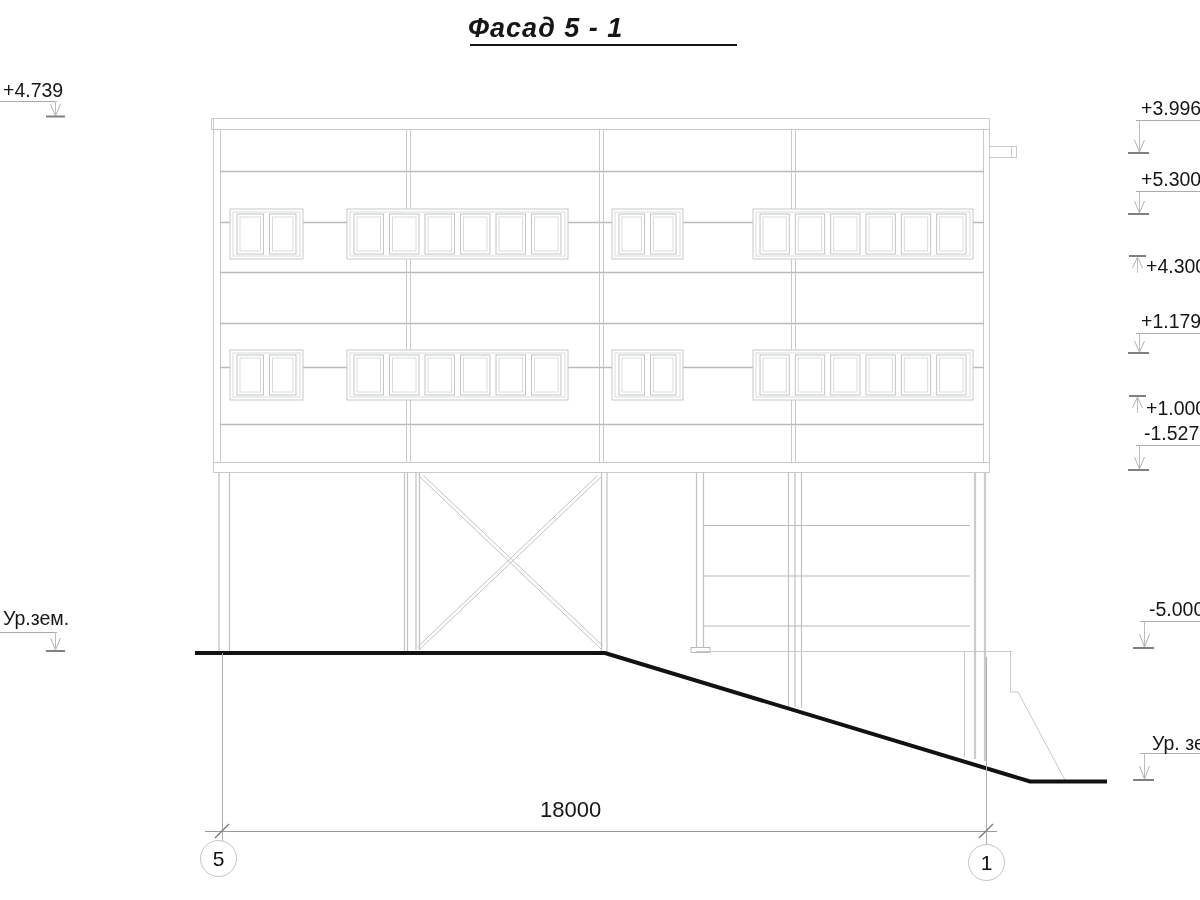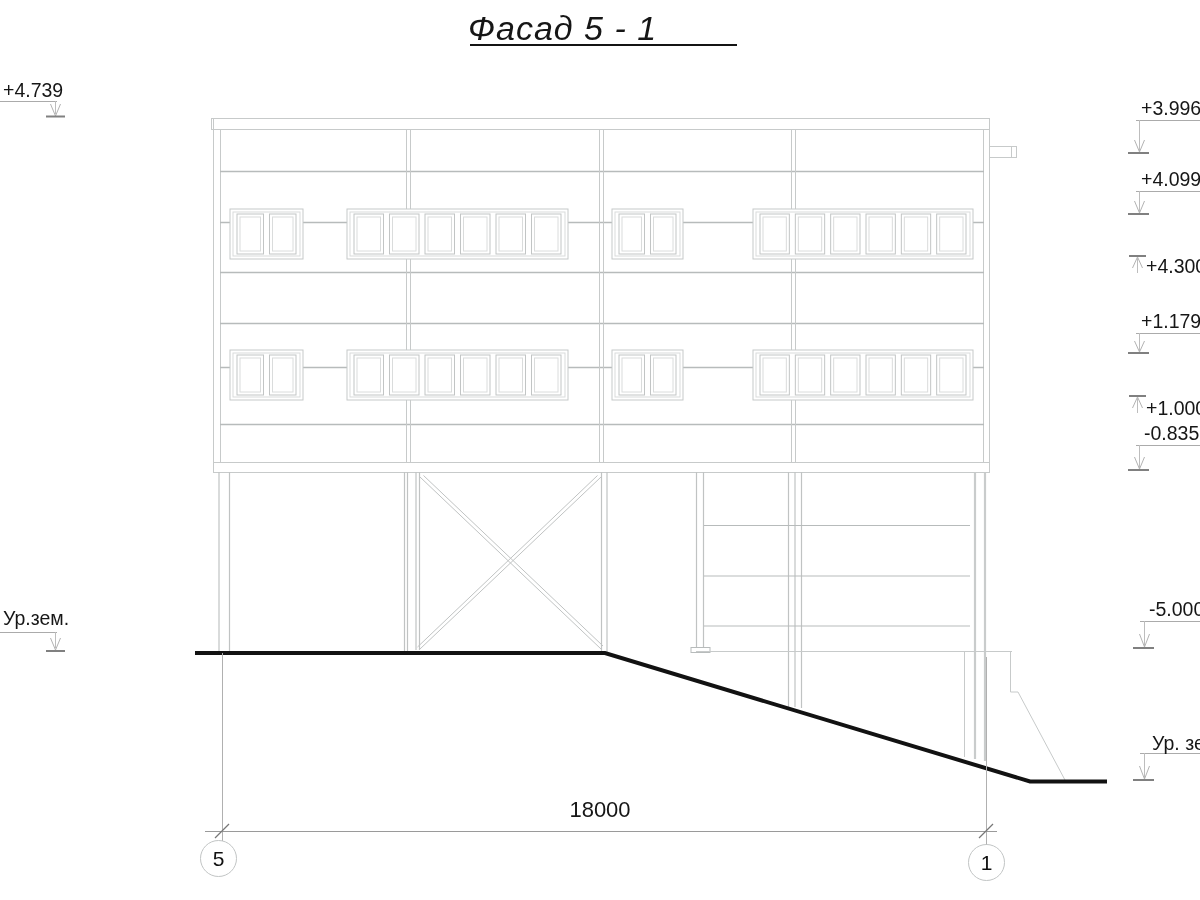"Фасад 5 - 1" .title { font-size: 34px -> 27px; font-weight: 400 -> 700 }
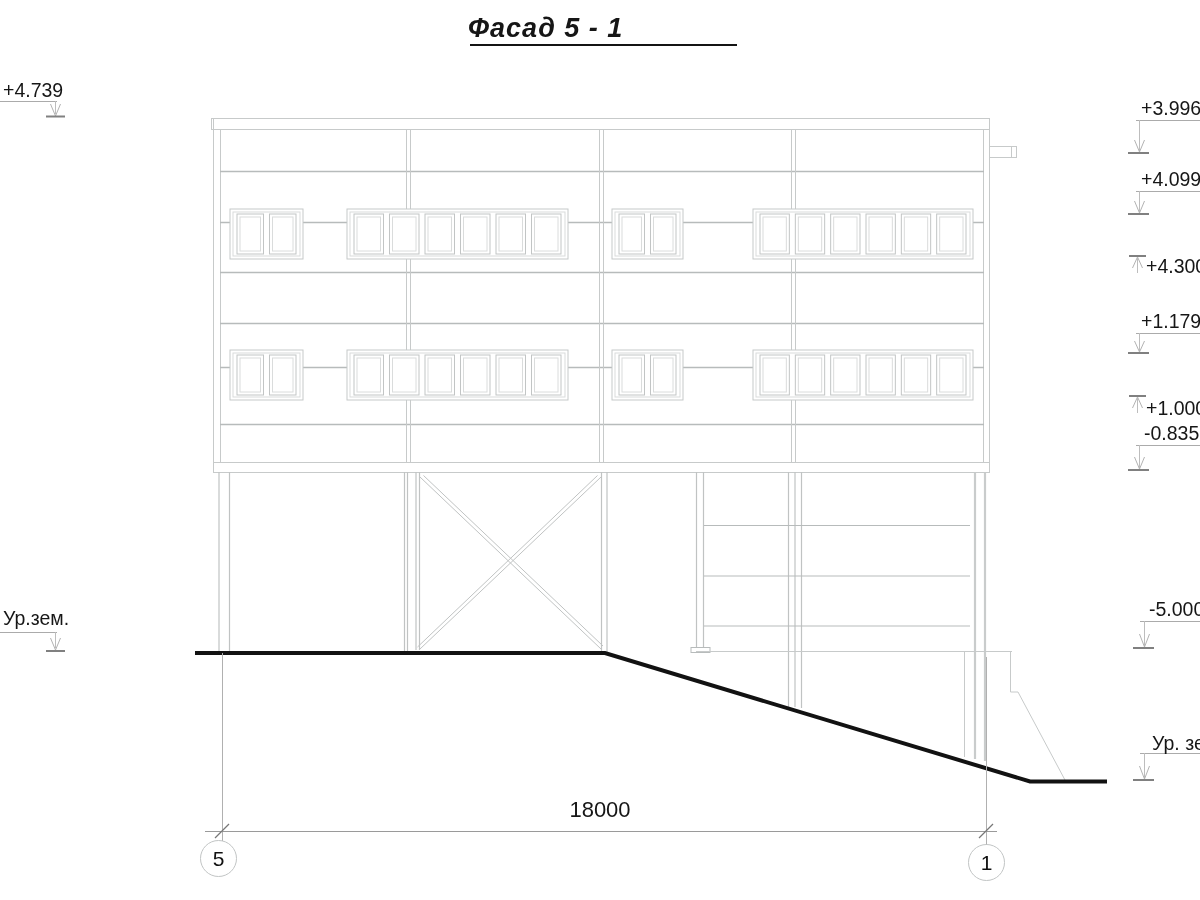"+4.099" div.t { text: +4.099 -> +5.300 }
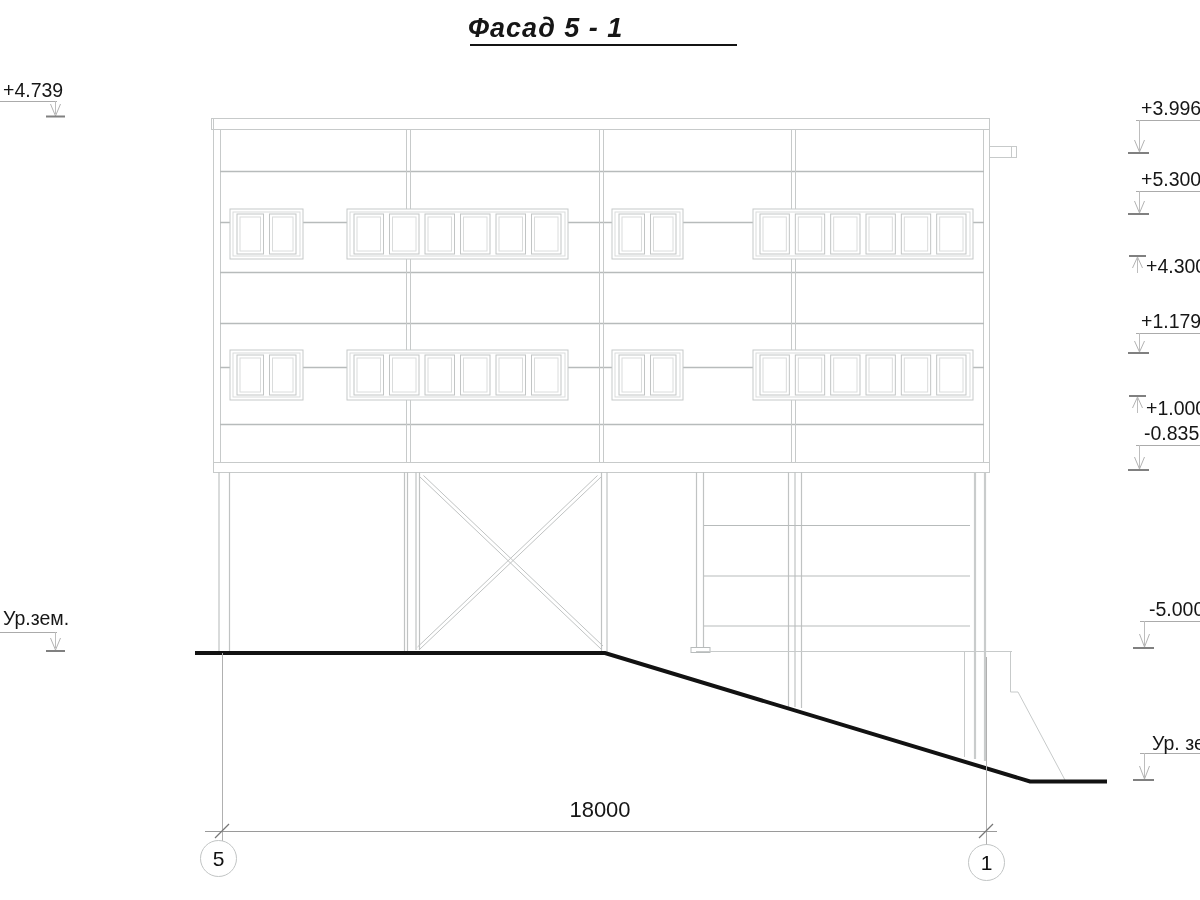"-0.835" div.t { text: -0.835 -> -1.527 }
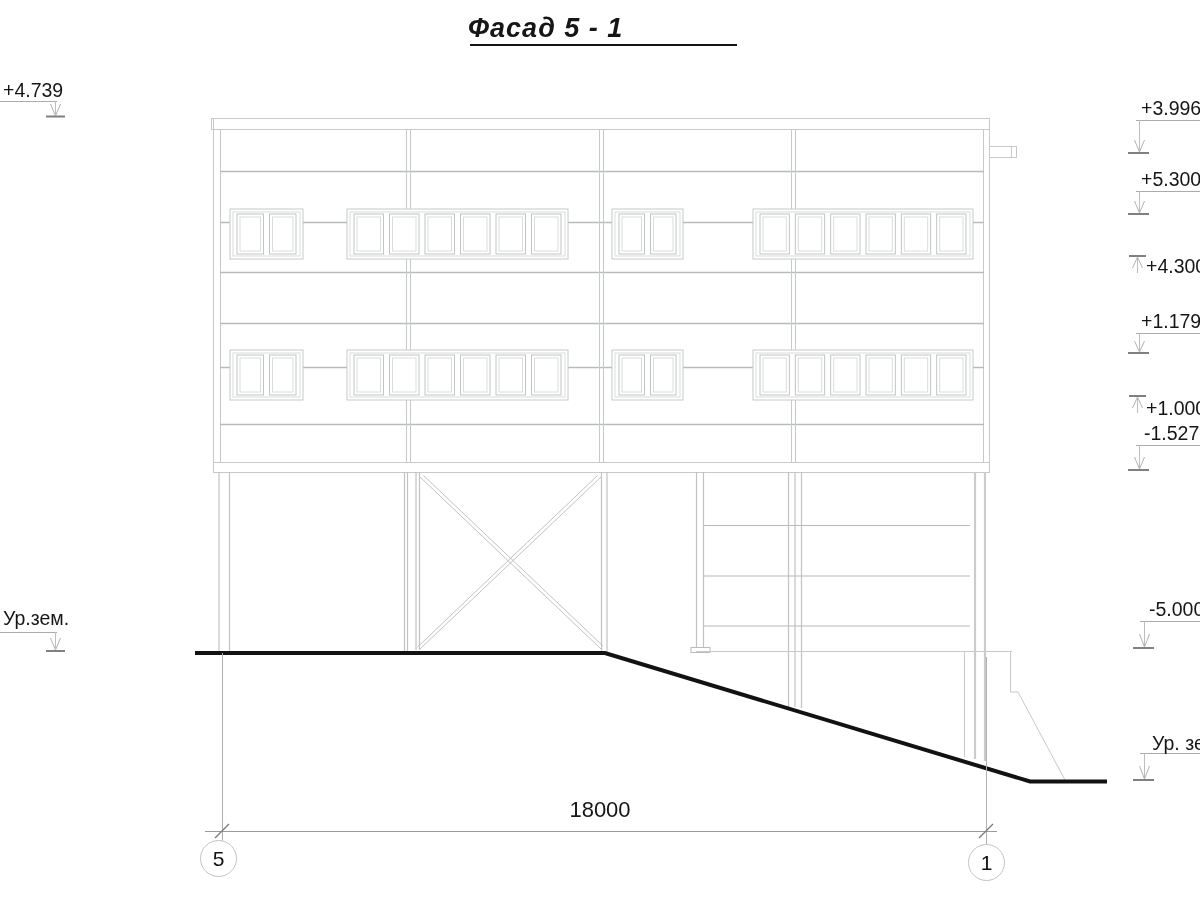"18000" div.t { text-align: center -> left }
